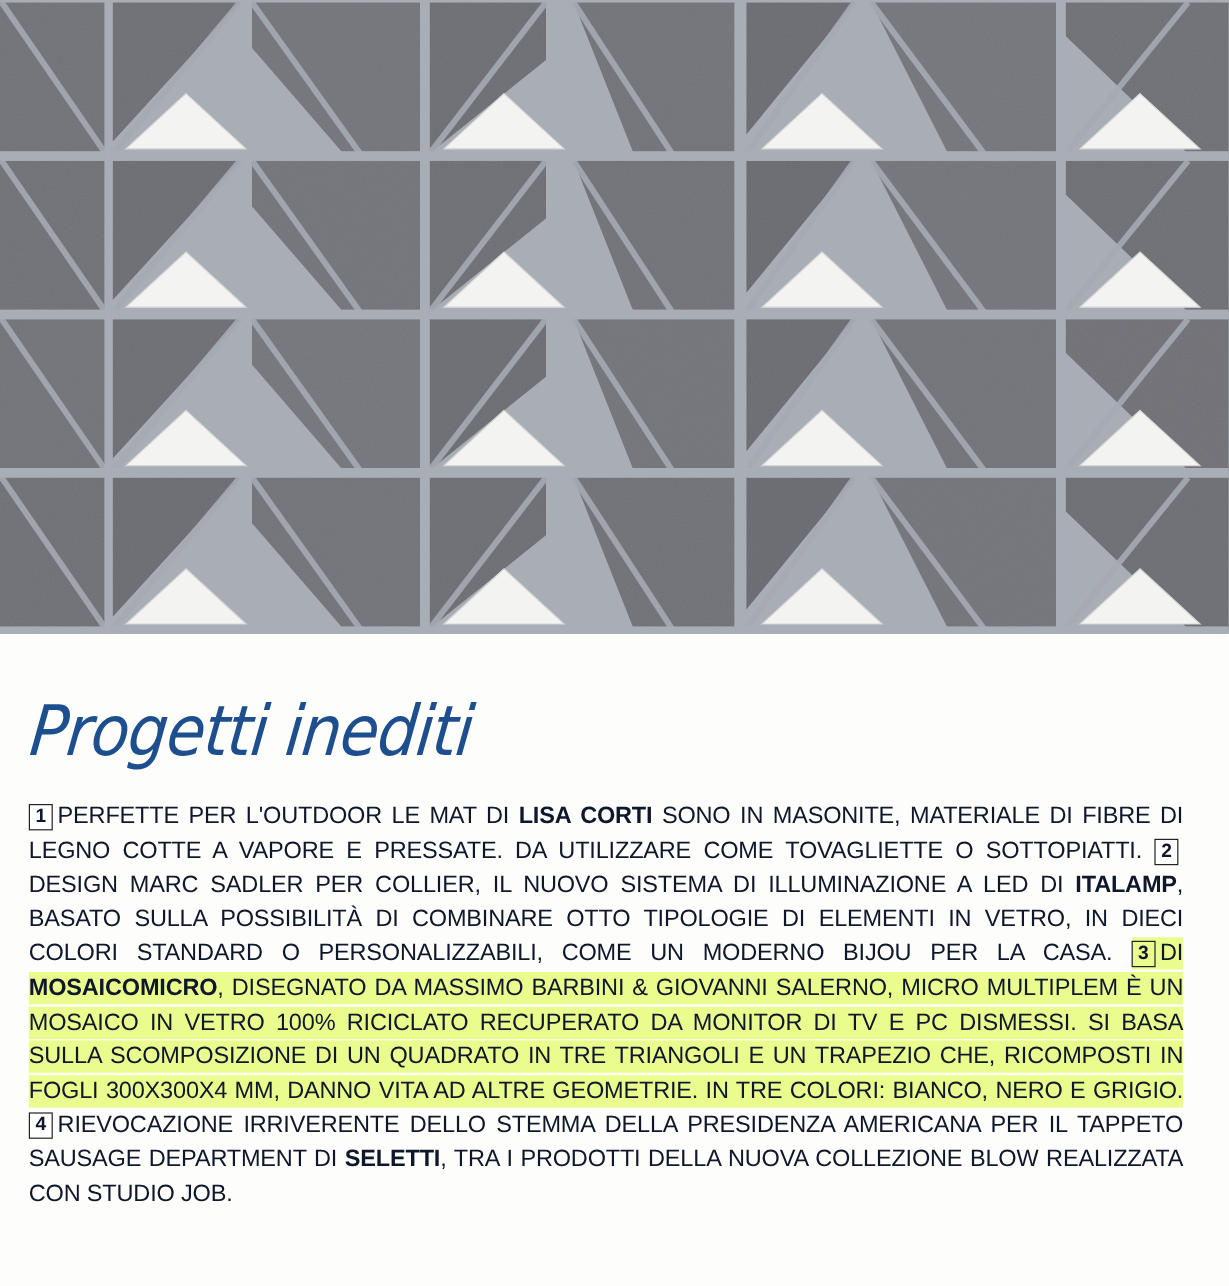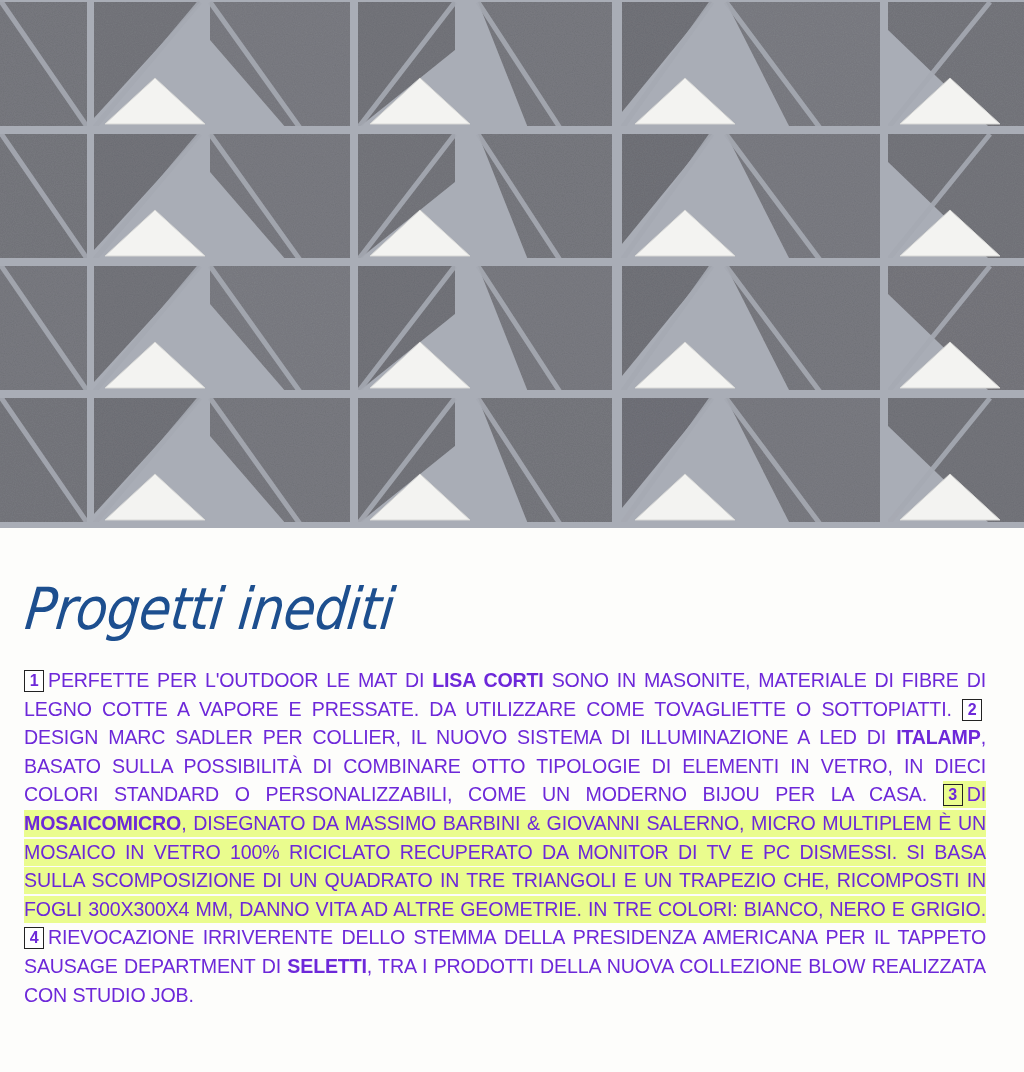"1 PERFETTE PER L'OUTDOOR LE" .body-text { color: #6d28d9 -> #0f172a }
